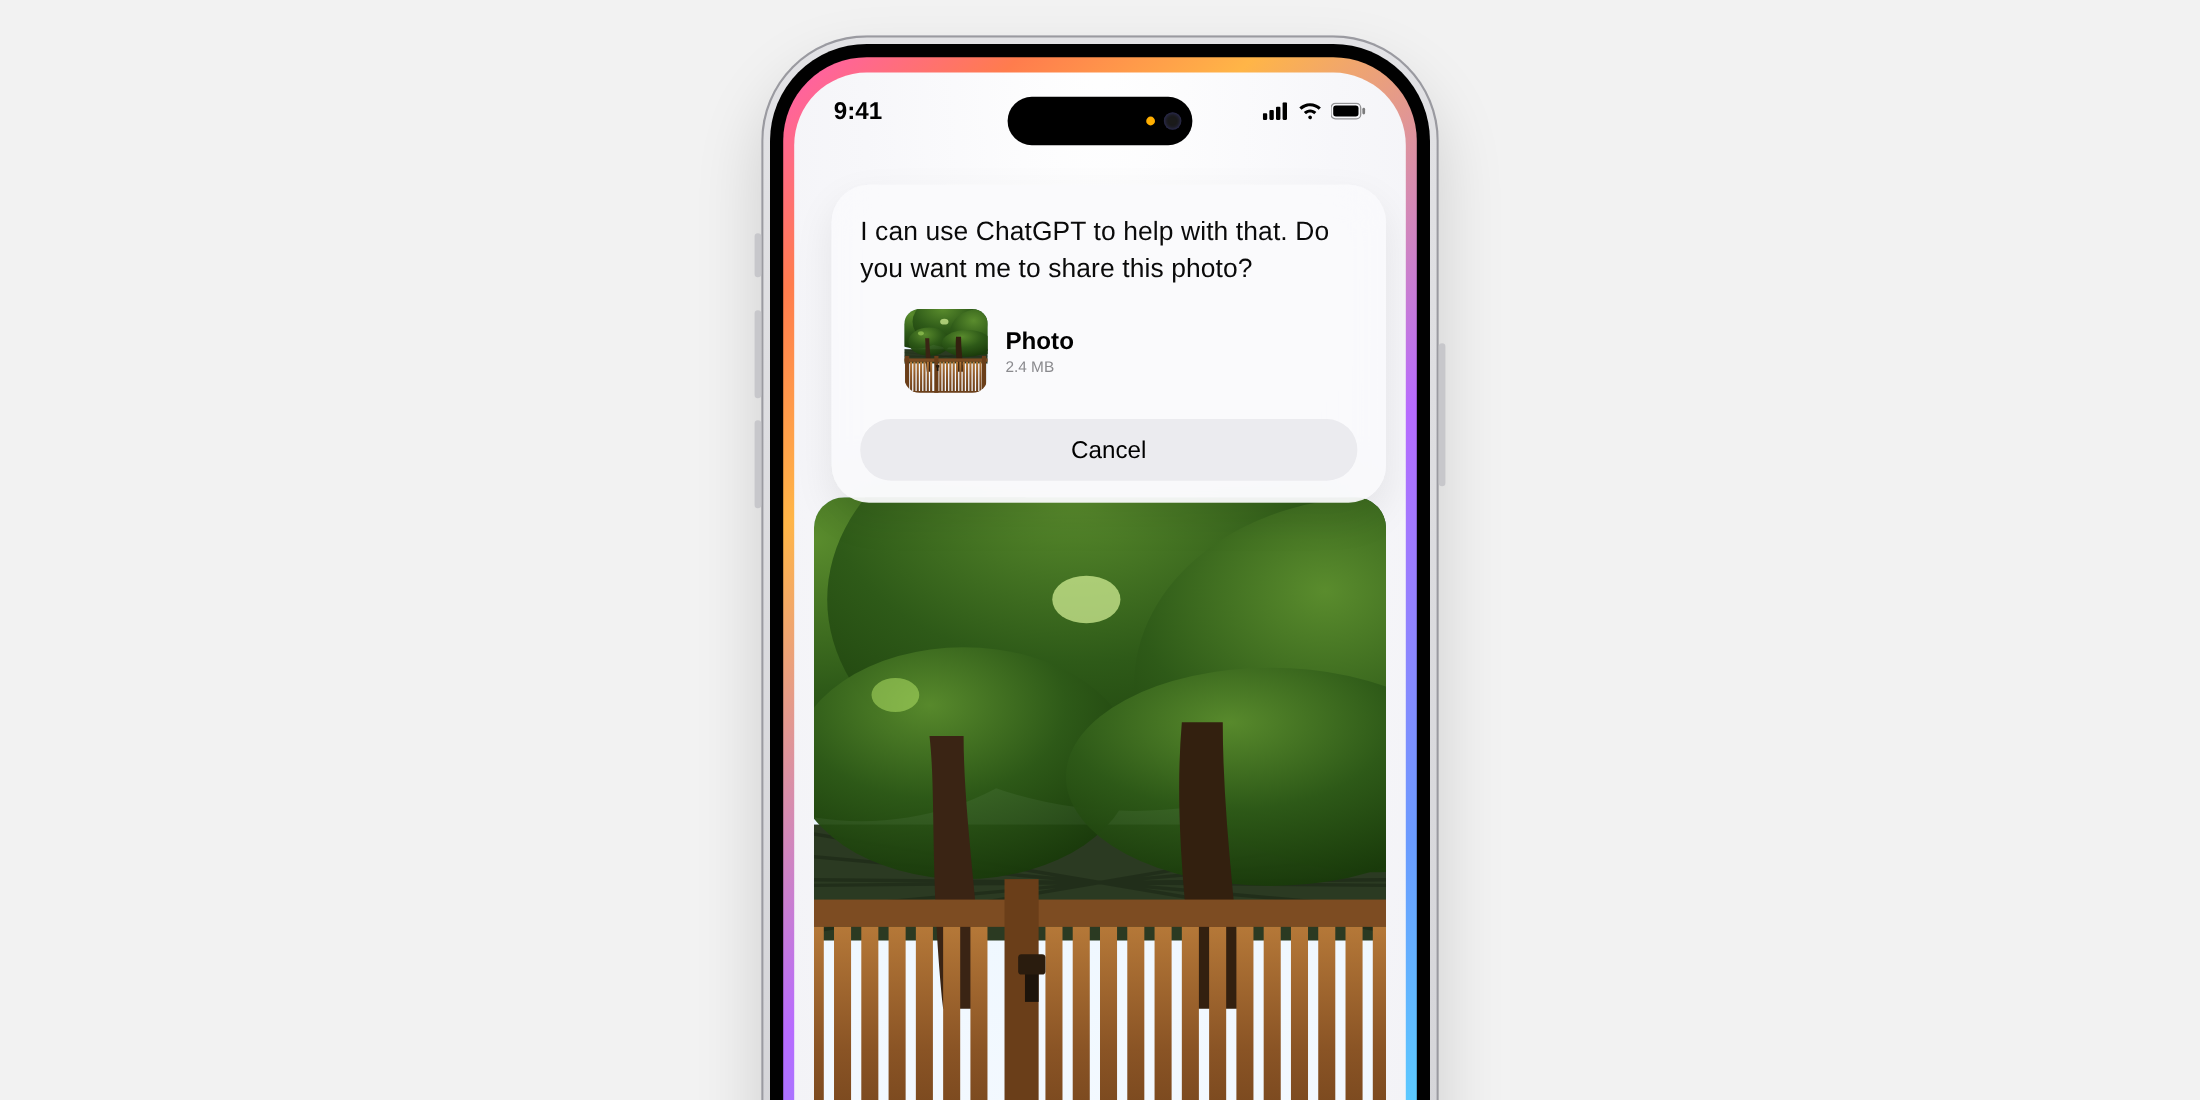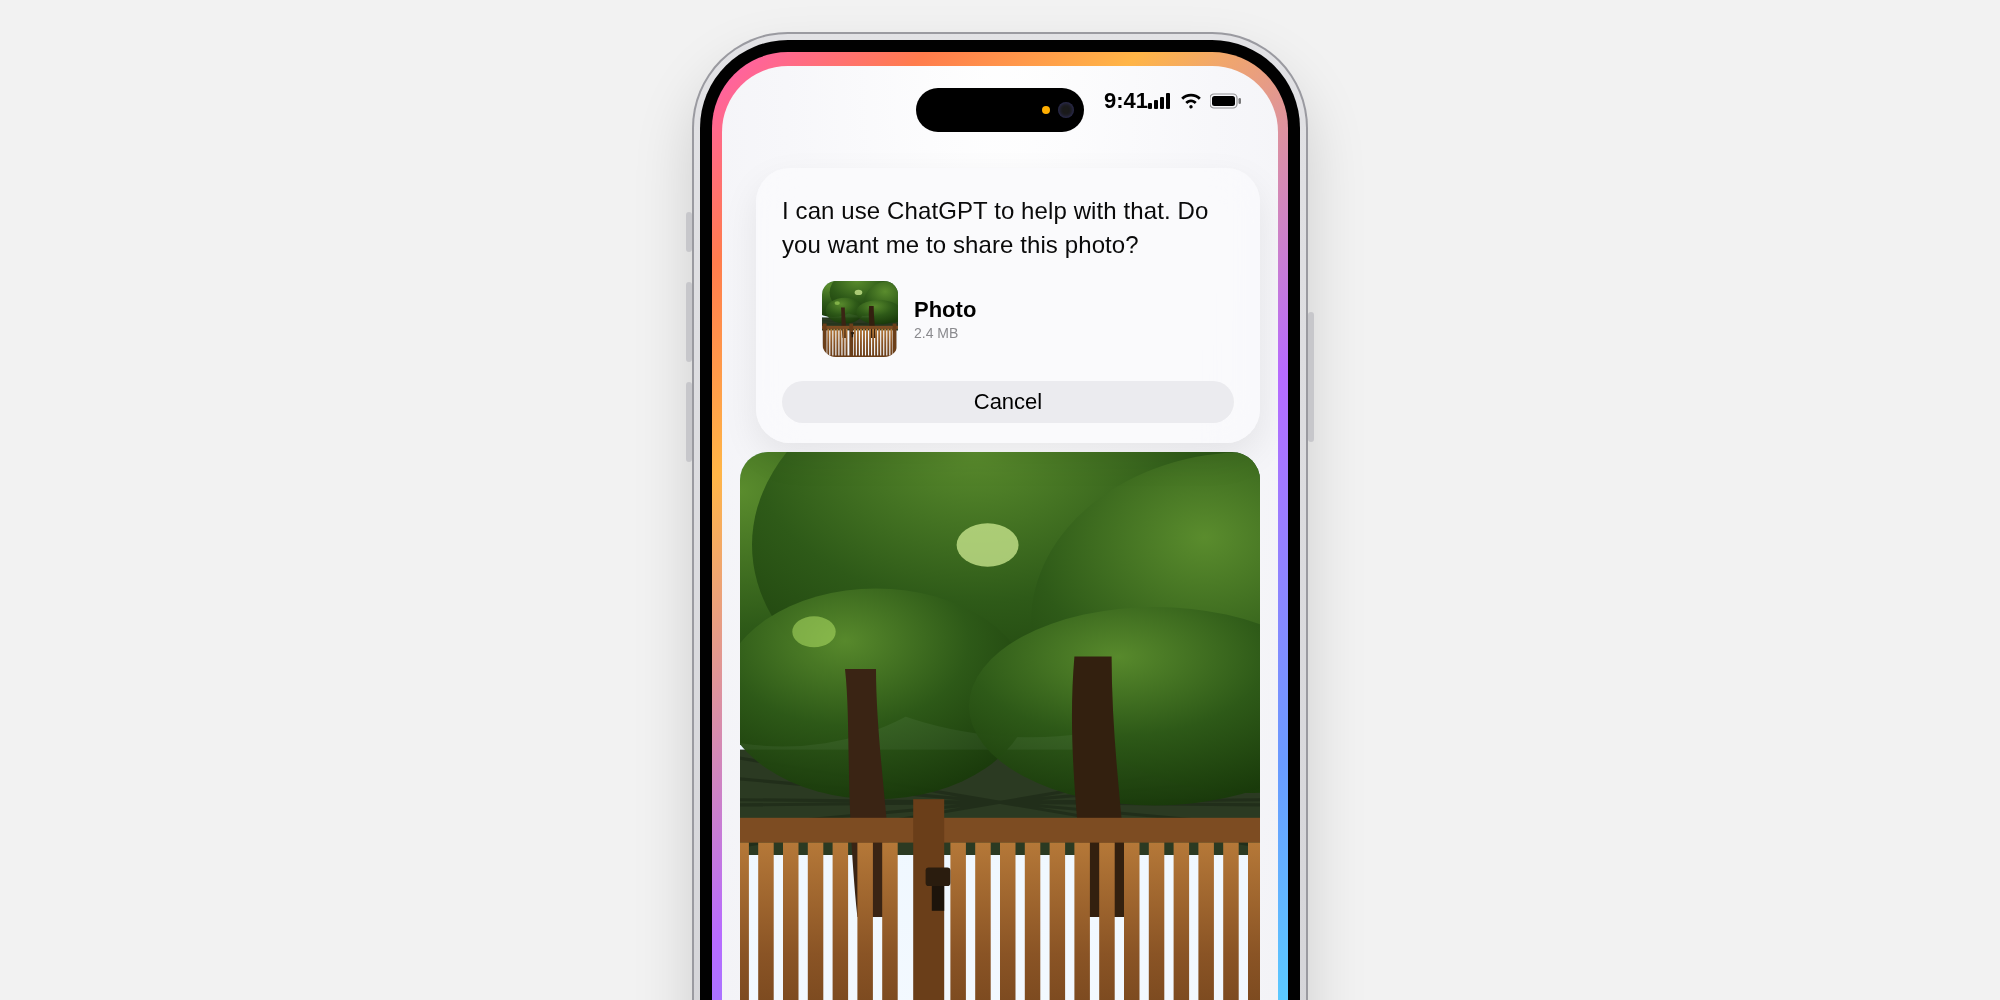"9:41" .status { justify-content: flex-end -> space-between }
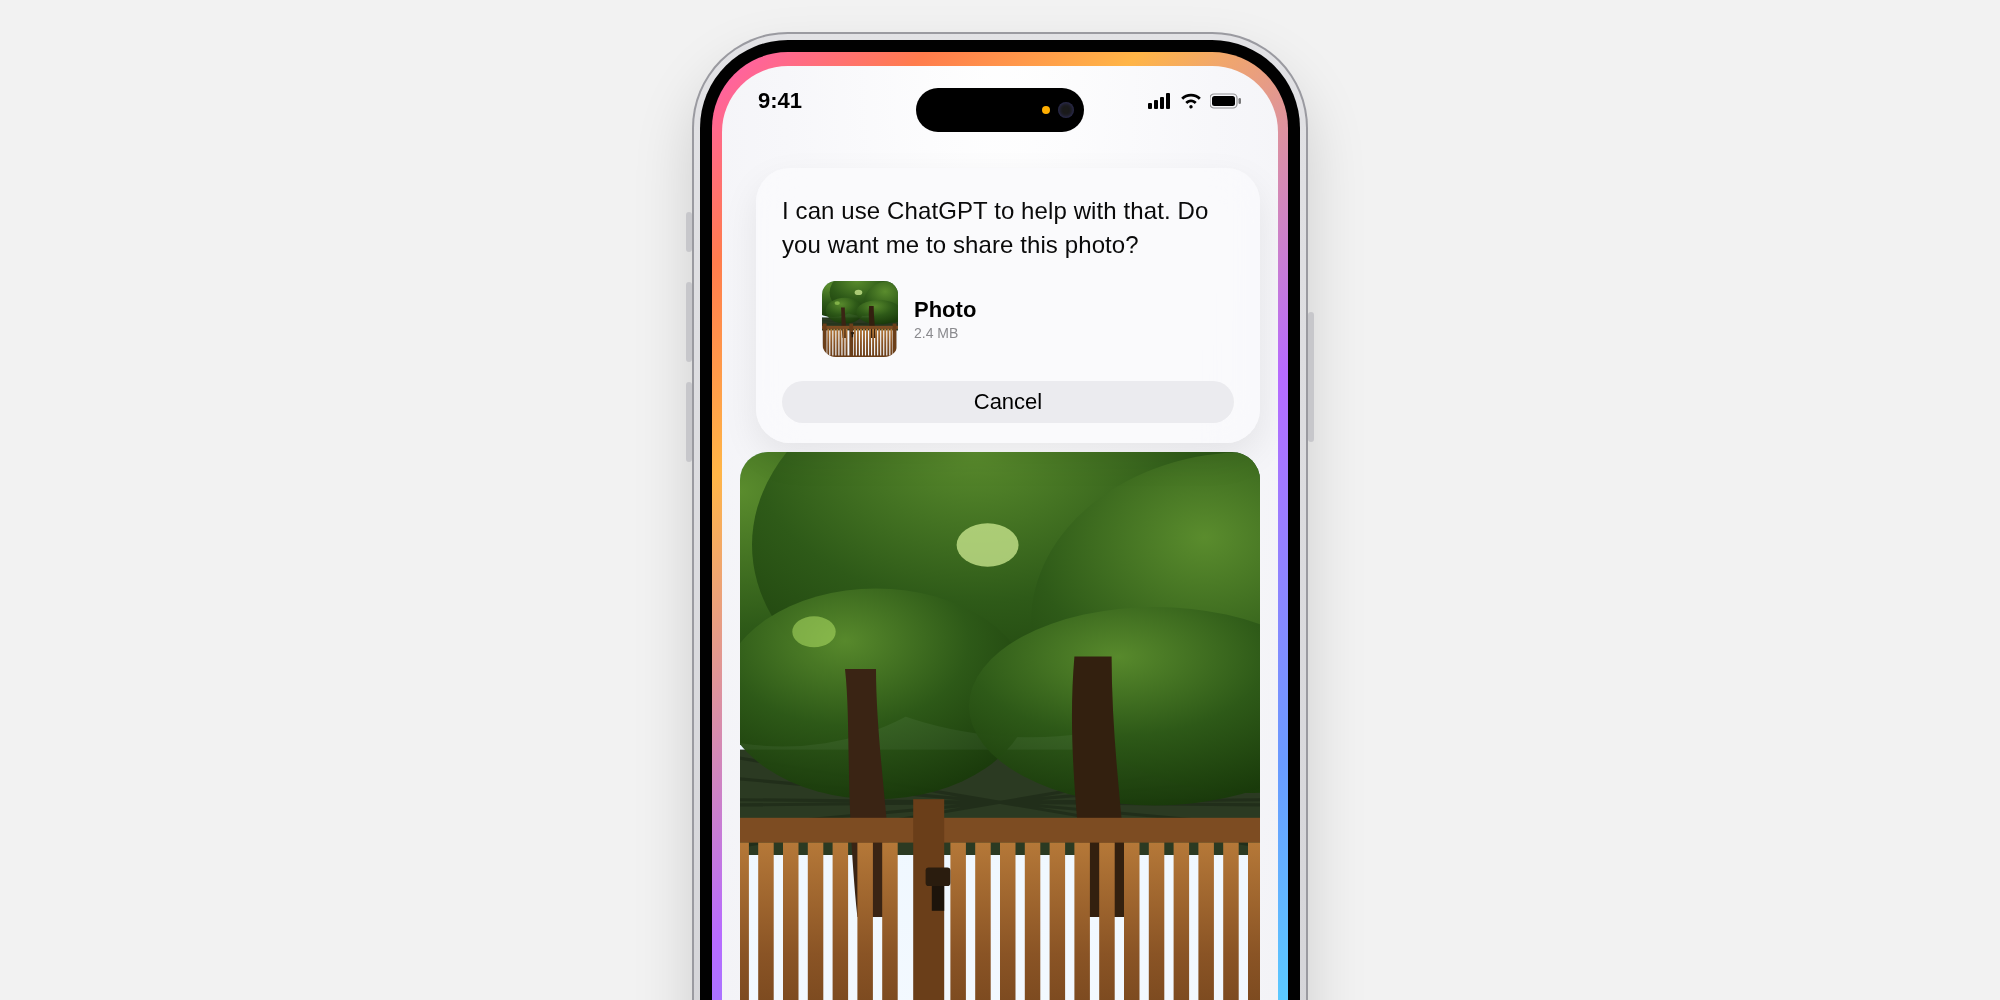"Cancel" .btn { height: 42px -> 56px }
